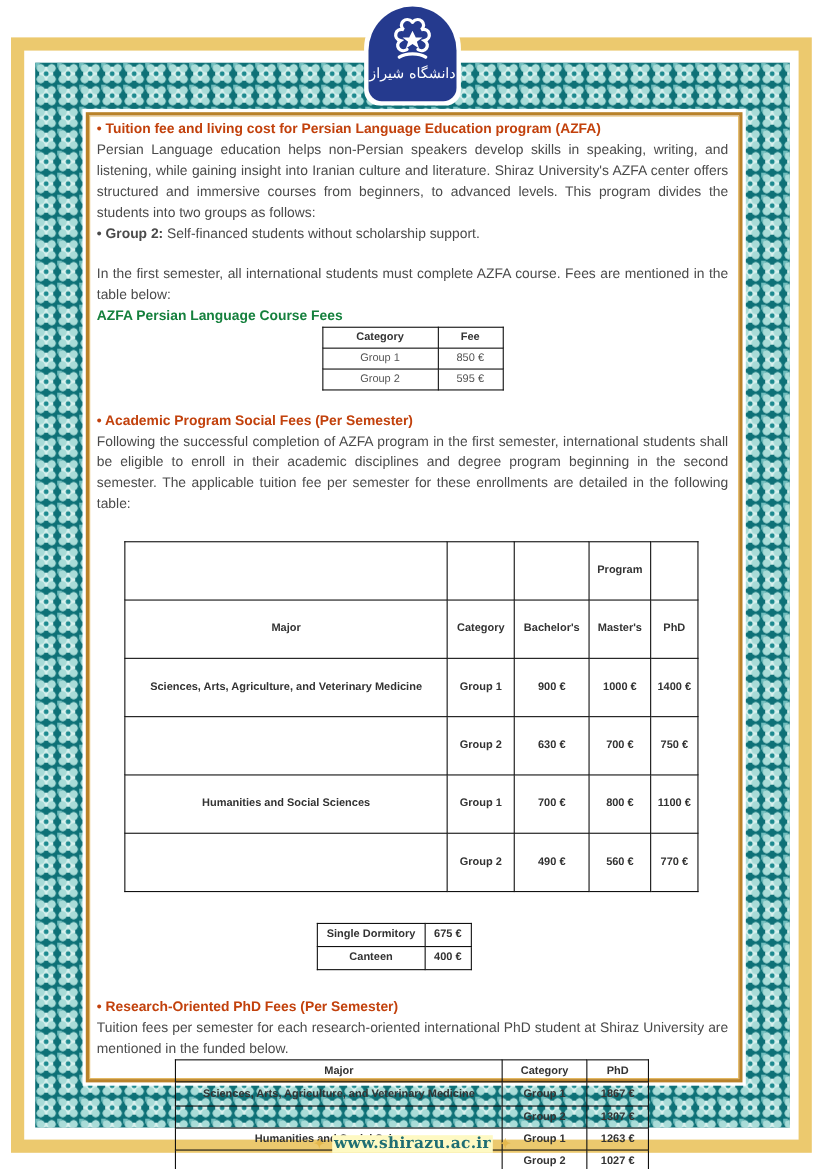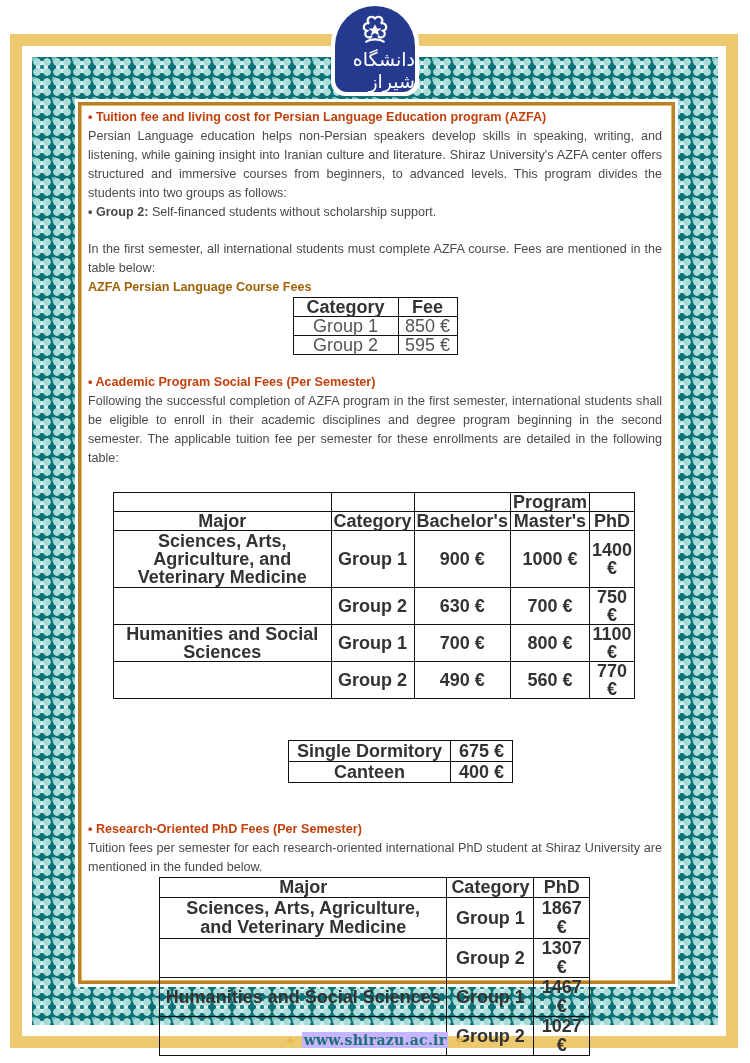"دانشگاه شیراز" .logo-text { font-size: 19px -> 13px }
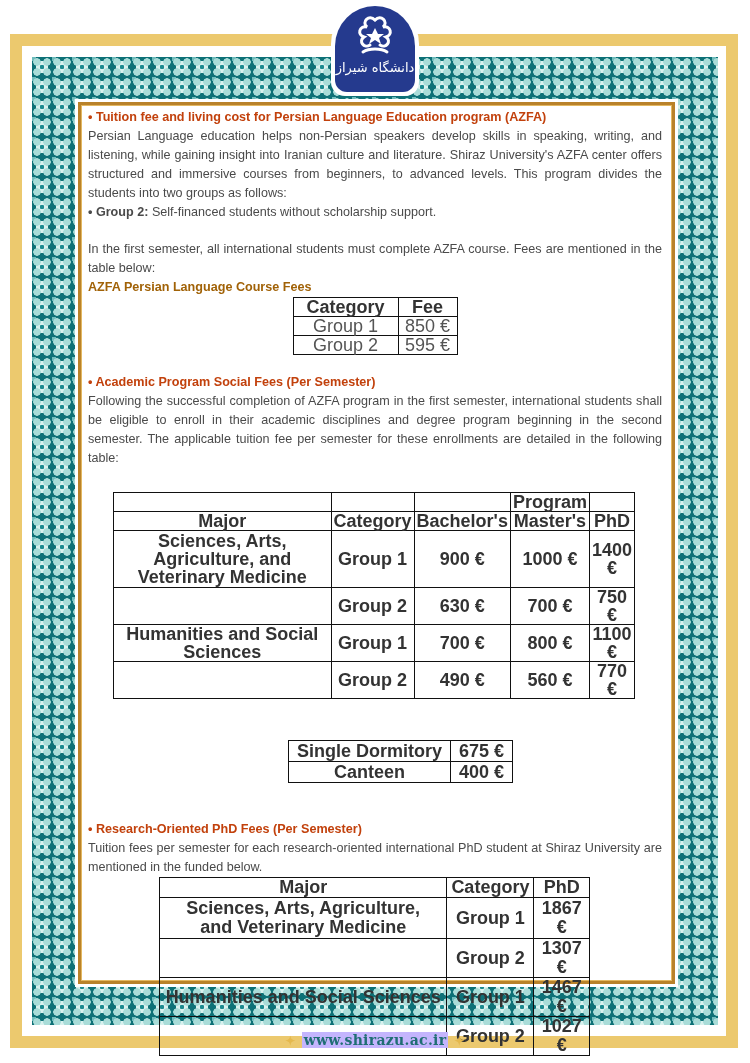"AZFA Persian Language Course Fees" .tbl-title { color: #a16207 -> #15803d }
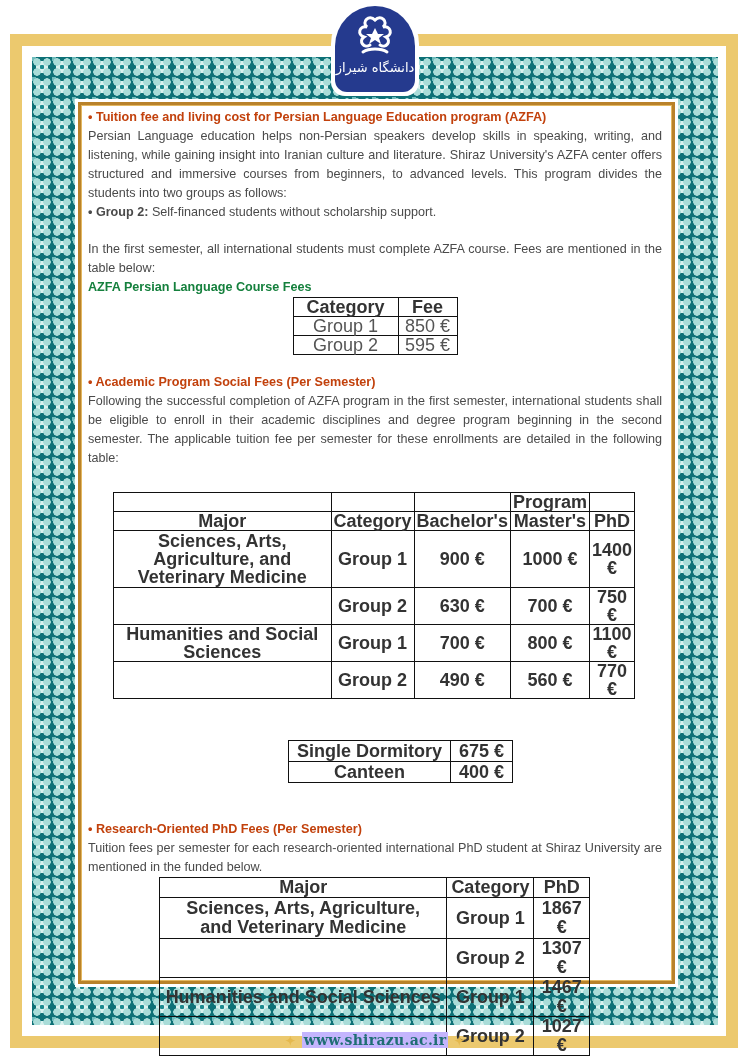"Category" td, th { font-size: 18px -> 10px }
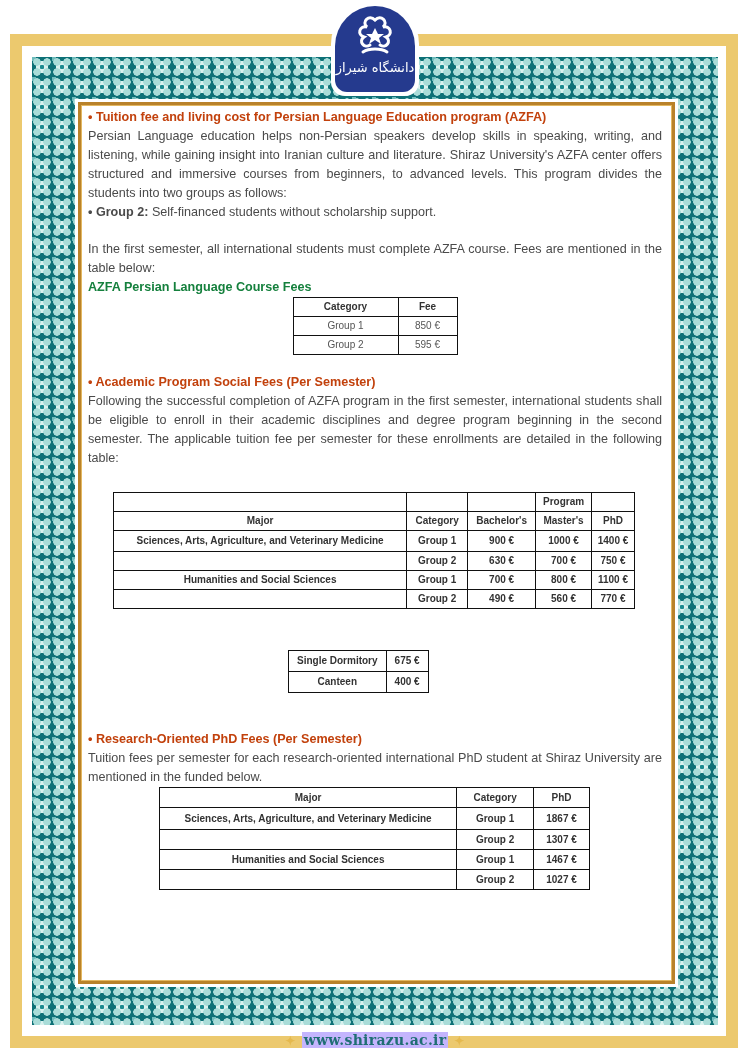"Program" .acad-table td { padding: 0 2px -> 17px 2px }
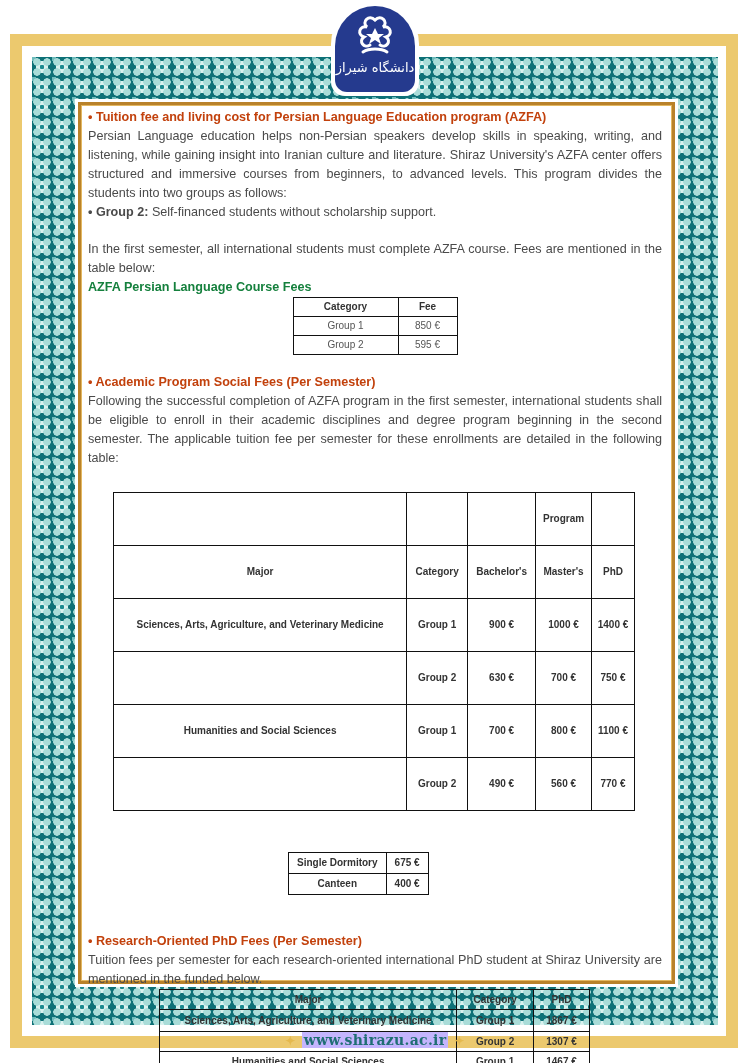"Single Dormitory" .acc-table { margin: 17px auto -> 4px auto }
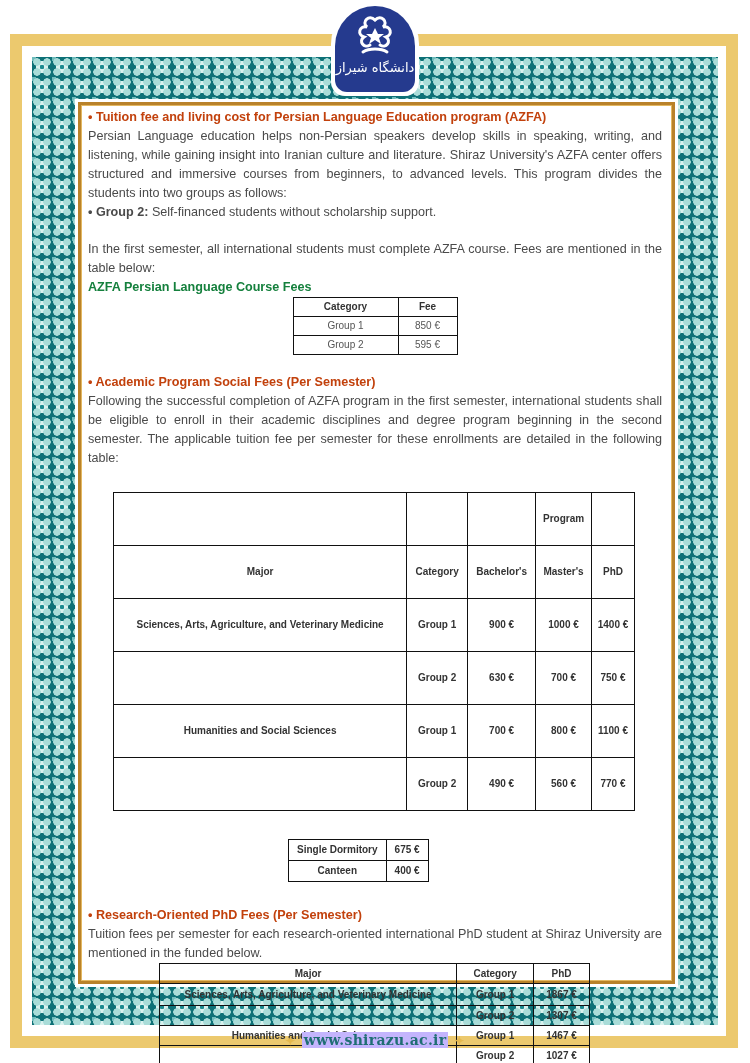"www.shirazu.ac.ir" a { background: #c4b5fd -> #fef9c3 }
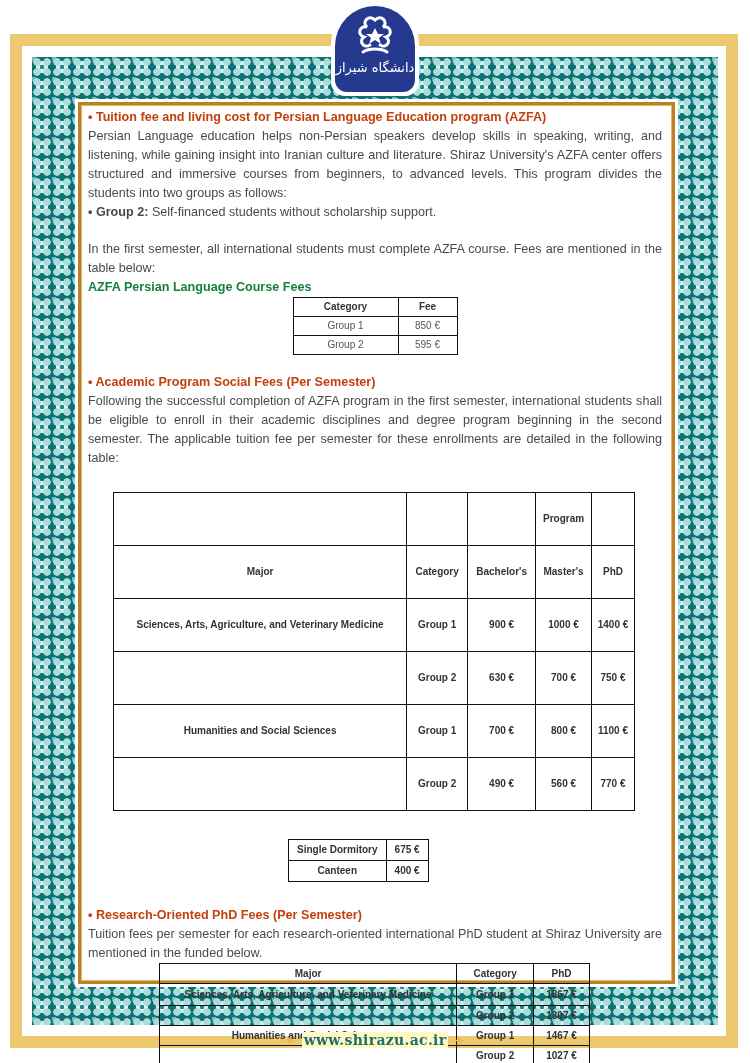"1467 €" td { text: 1467 -> 1263 }
